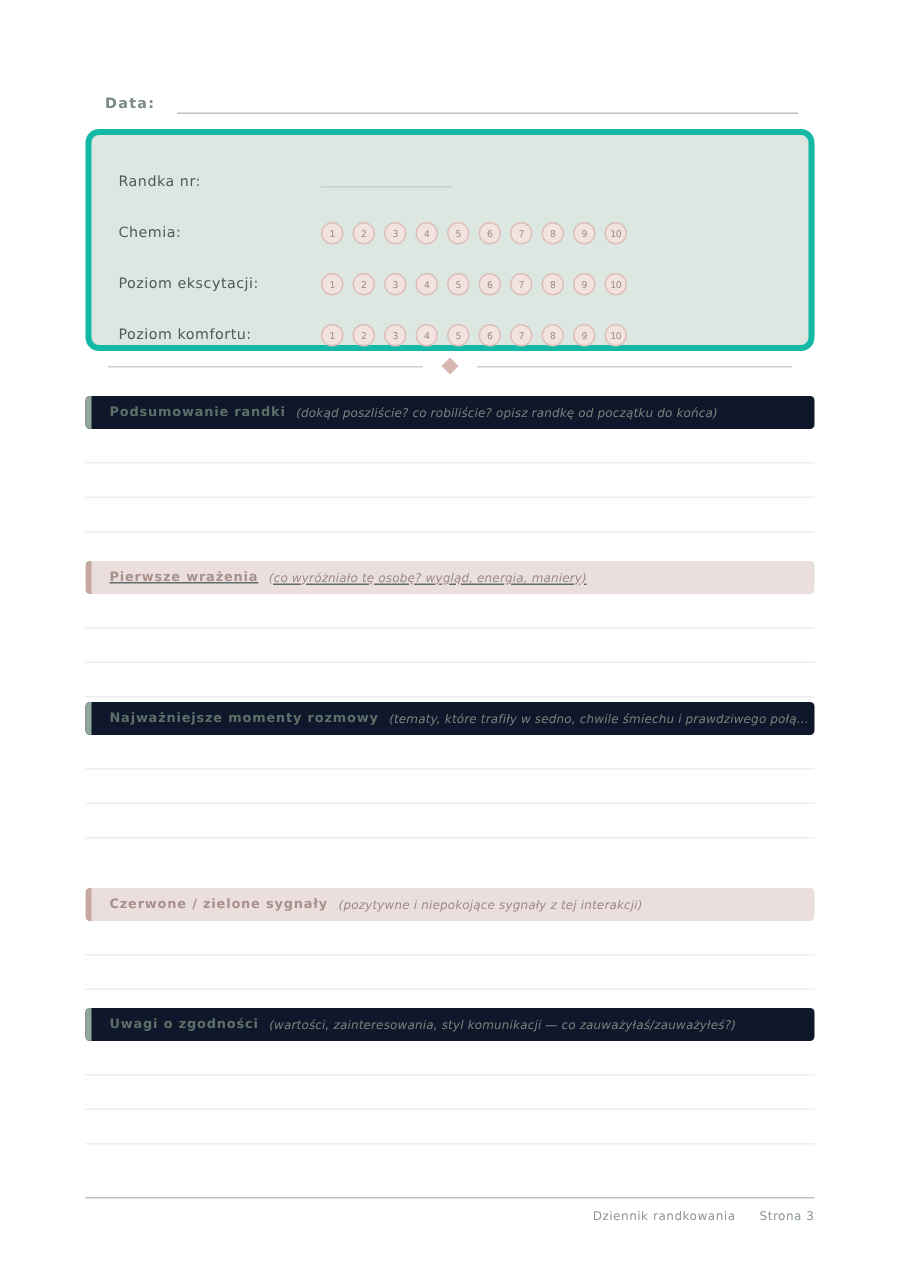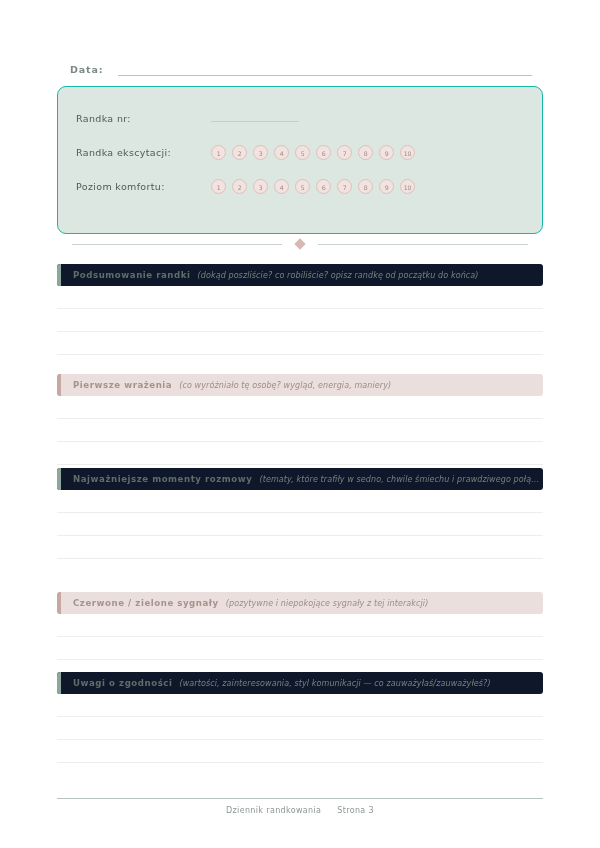"Randka nr:" .card { border: 1px solid #14b8a6 -> 4px solid #14b8a6 }
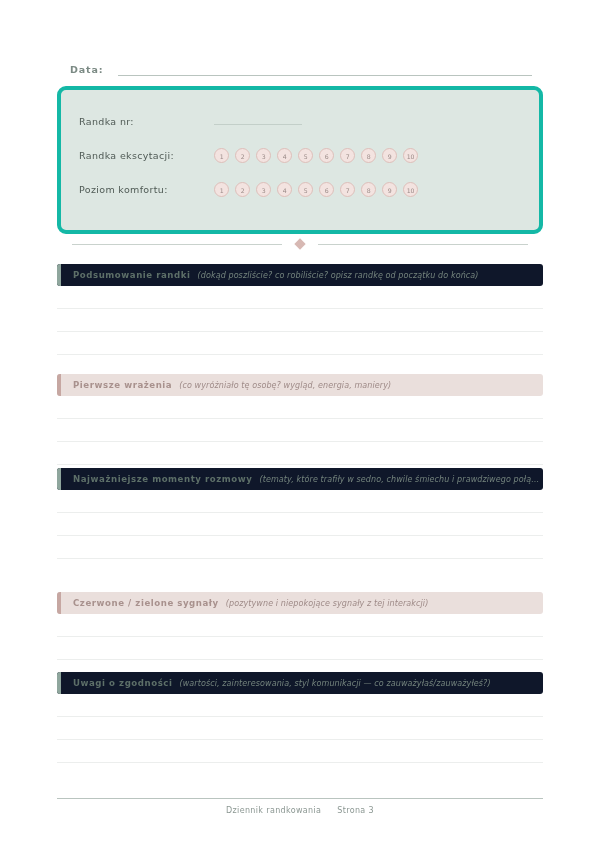"Chemia:" div.card-row { html: none -> <div> <span>Chemia:</span> <span> <span>1</span> <span>2</span> <span>3</span> <span>4</span> <span>5</span> <span>6</span> <span>7</span> <span>8</span> <span>9</span> <span>10</span> </span> </div> }
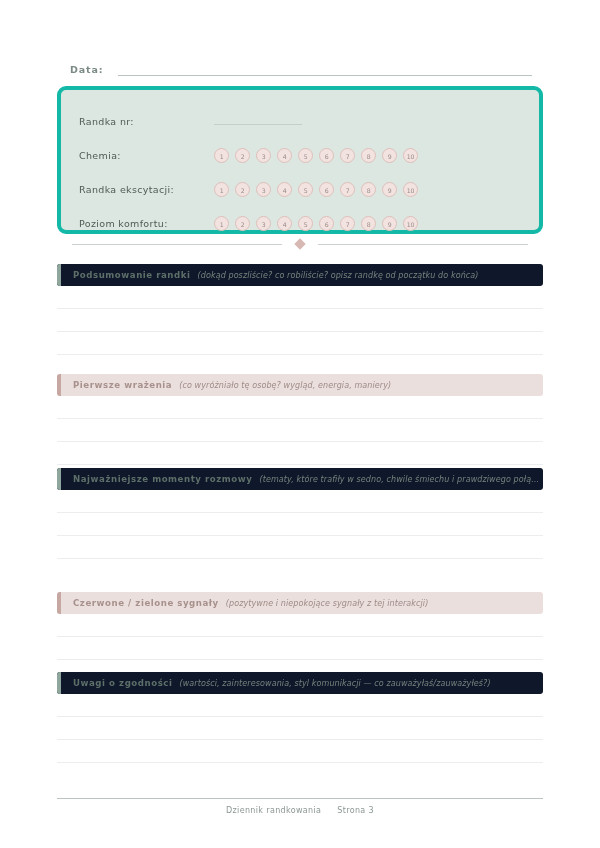"Randka ekscytacji:" span.card-label { text: Randka -> Poziom }
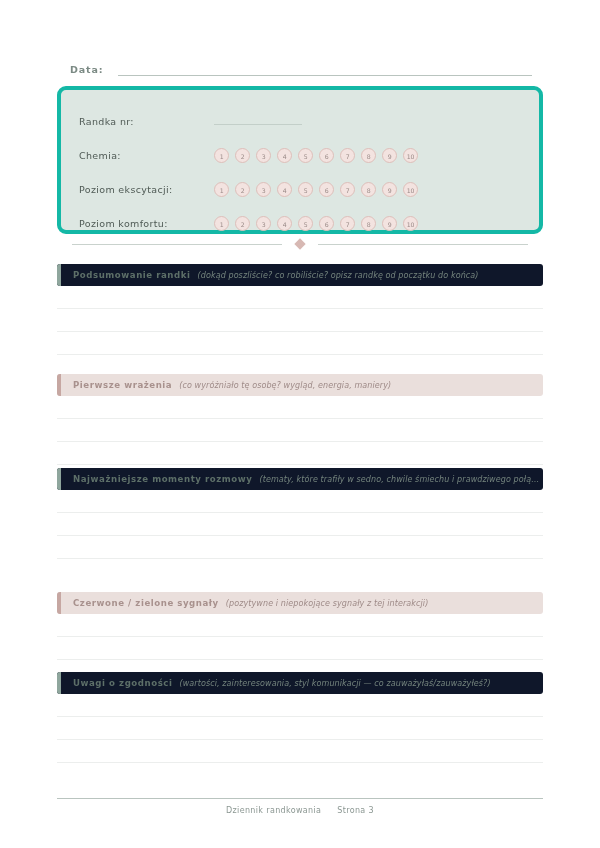"Pierwsze wrażenia" div.section { text-decoration: none -> underline }
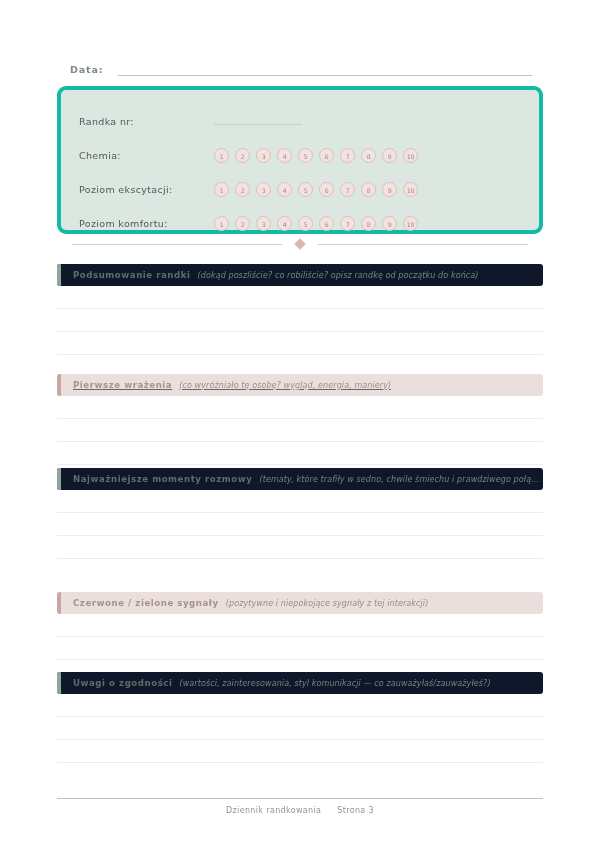"Dziennik randkowania" .footer-row { justify-content: center -> flex-end }
